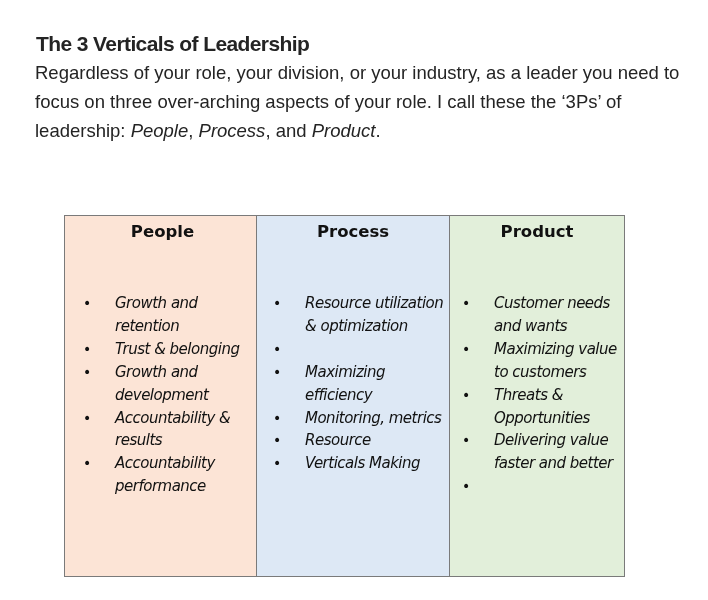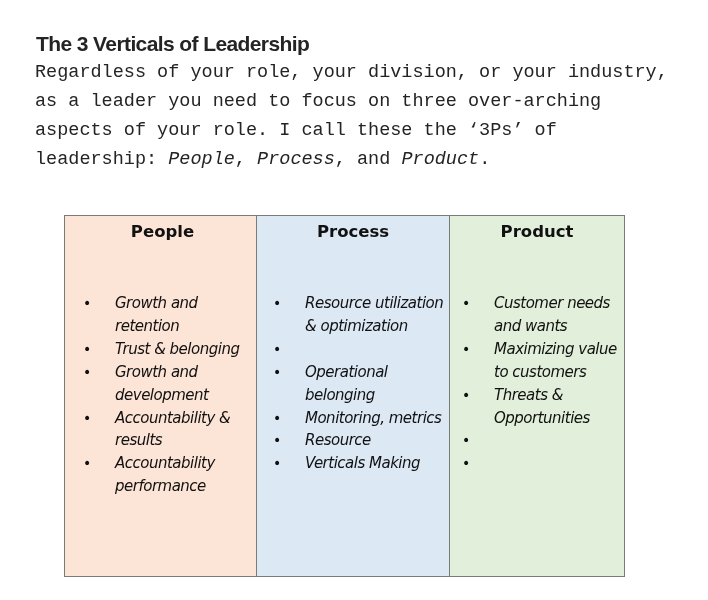"Regardless of your role, your" .para { font-family: Liberation Mono, monospace -> Liberation Sans, sans-serif }
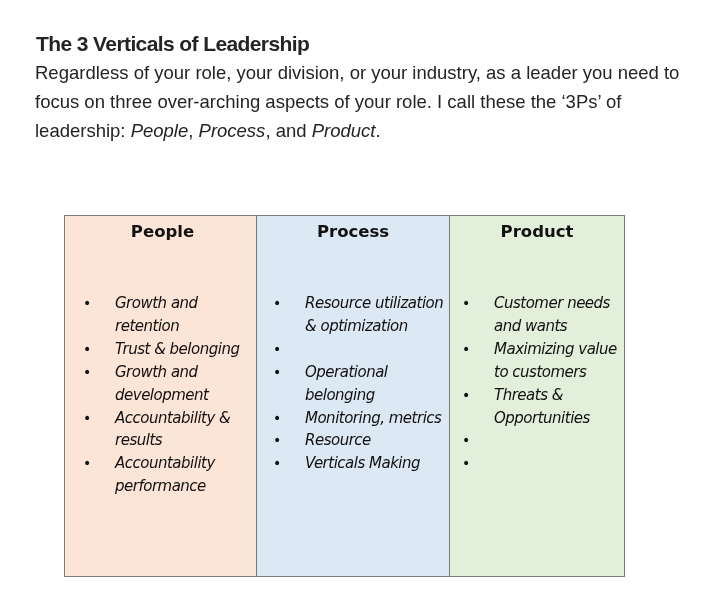"Operational belonging" span.item-text { text: Operational belonging -> Maximizing efficiency }
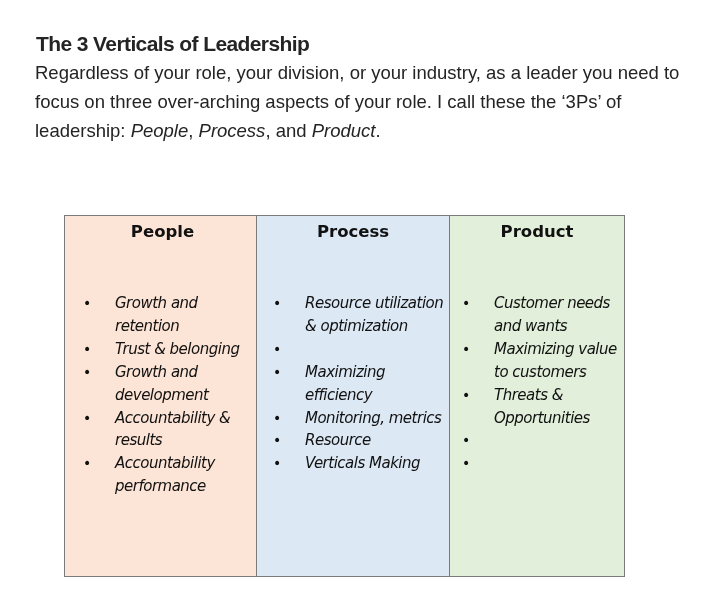"Delivering value faster and better" span.item-text { html: none -> <span>Delivering value faster and better</span> }
